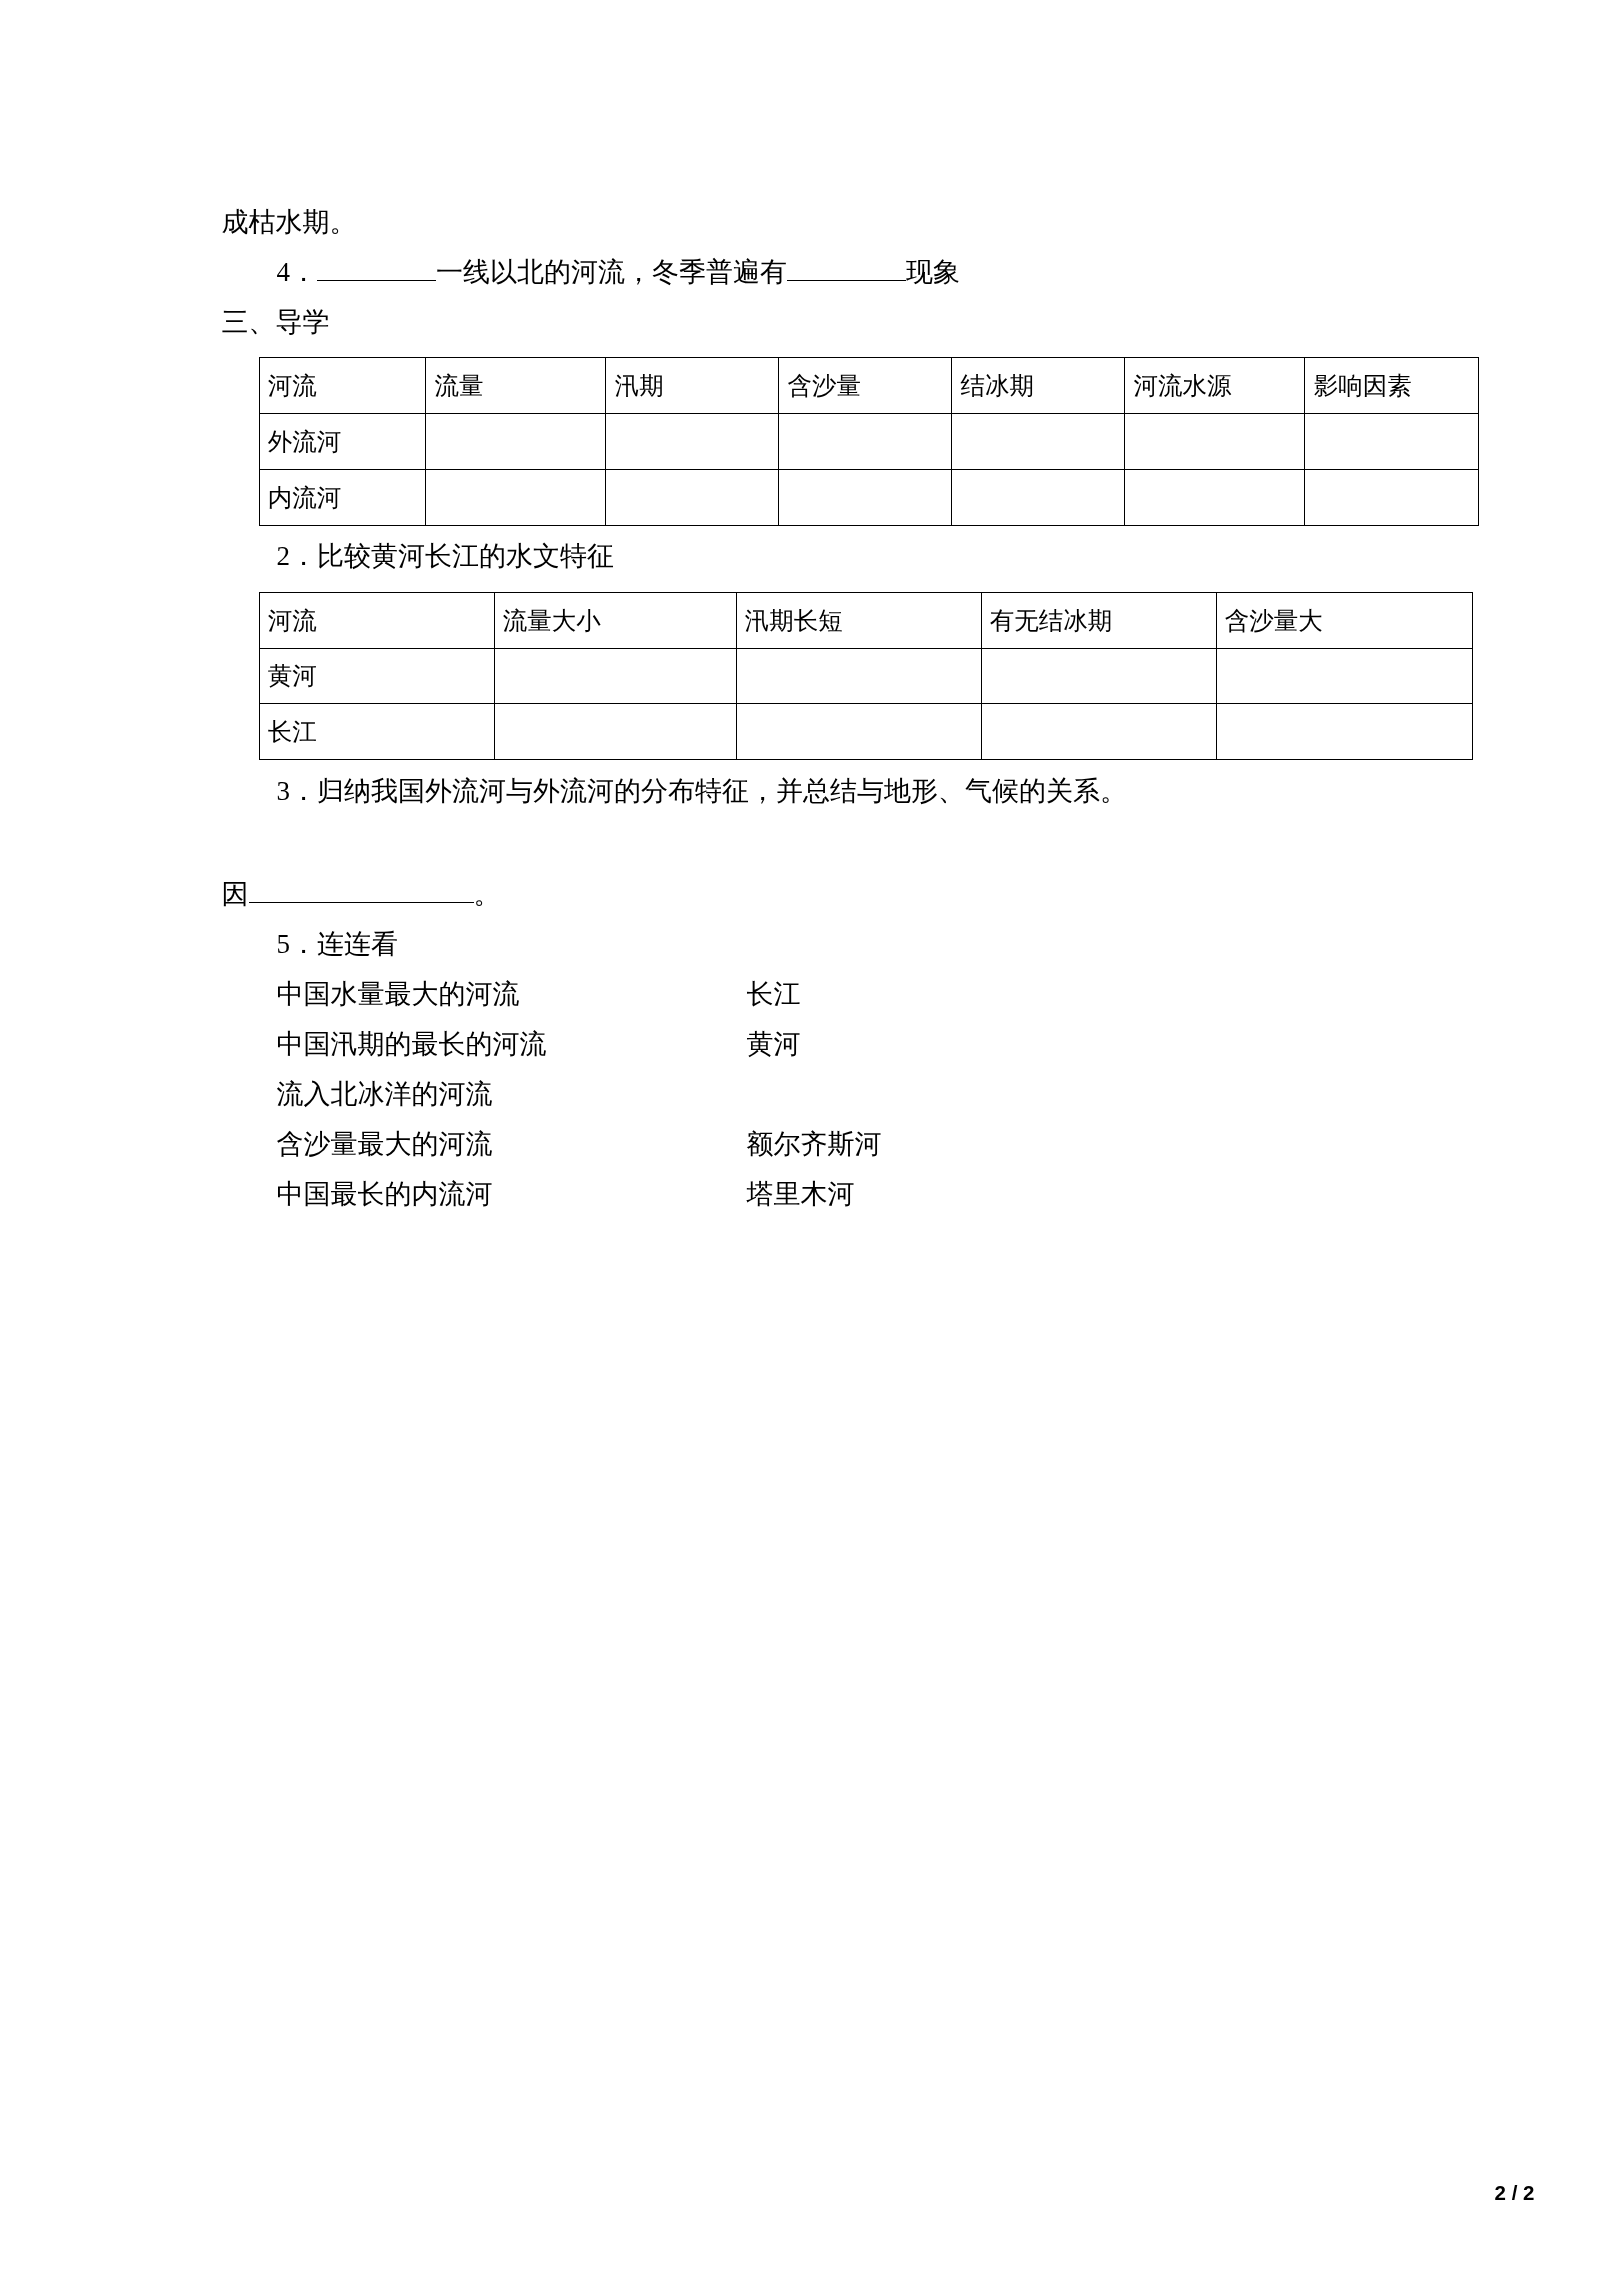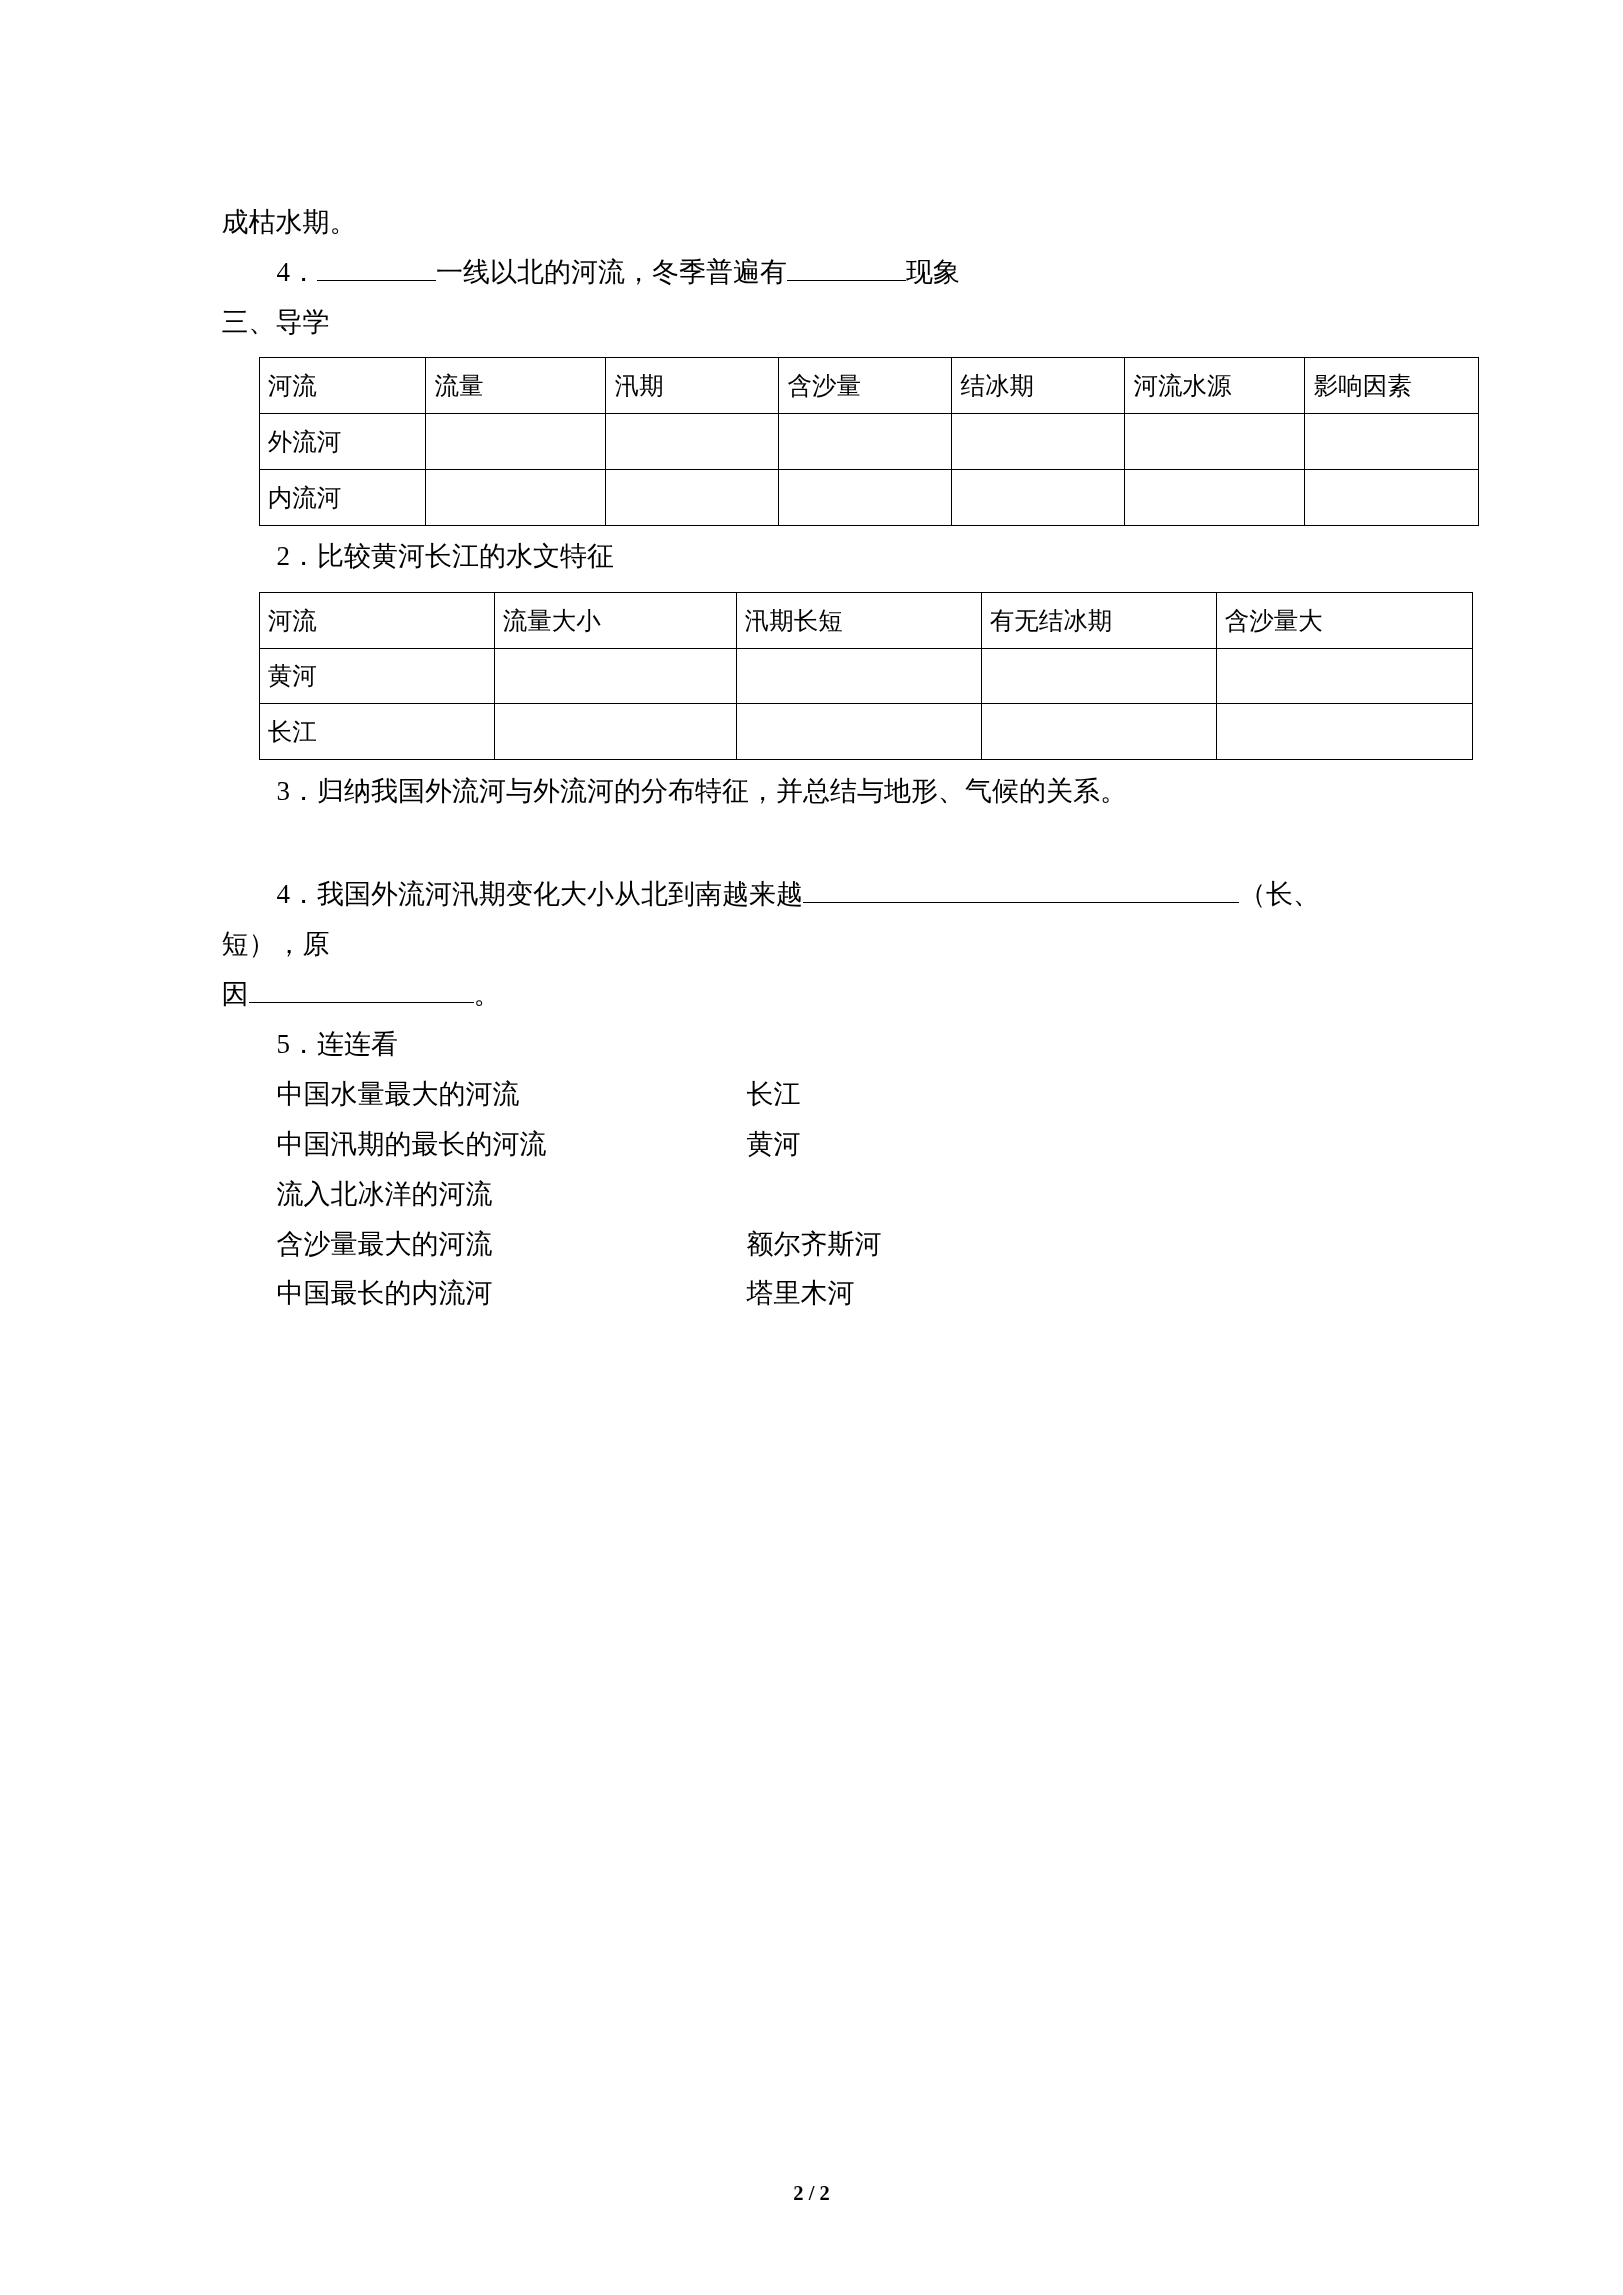"4．我国外流河汛期变化大小从北到南越来越 （长、短），原" div.line { html: <div><span>4．</span><span>我国外流河汛期变化大小从北到南越来越</span><span></span><span>（长、短），原</span></div> -> none }
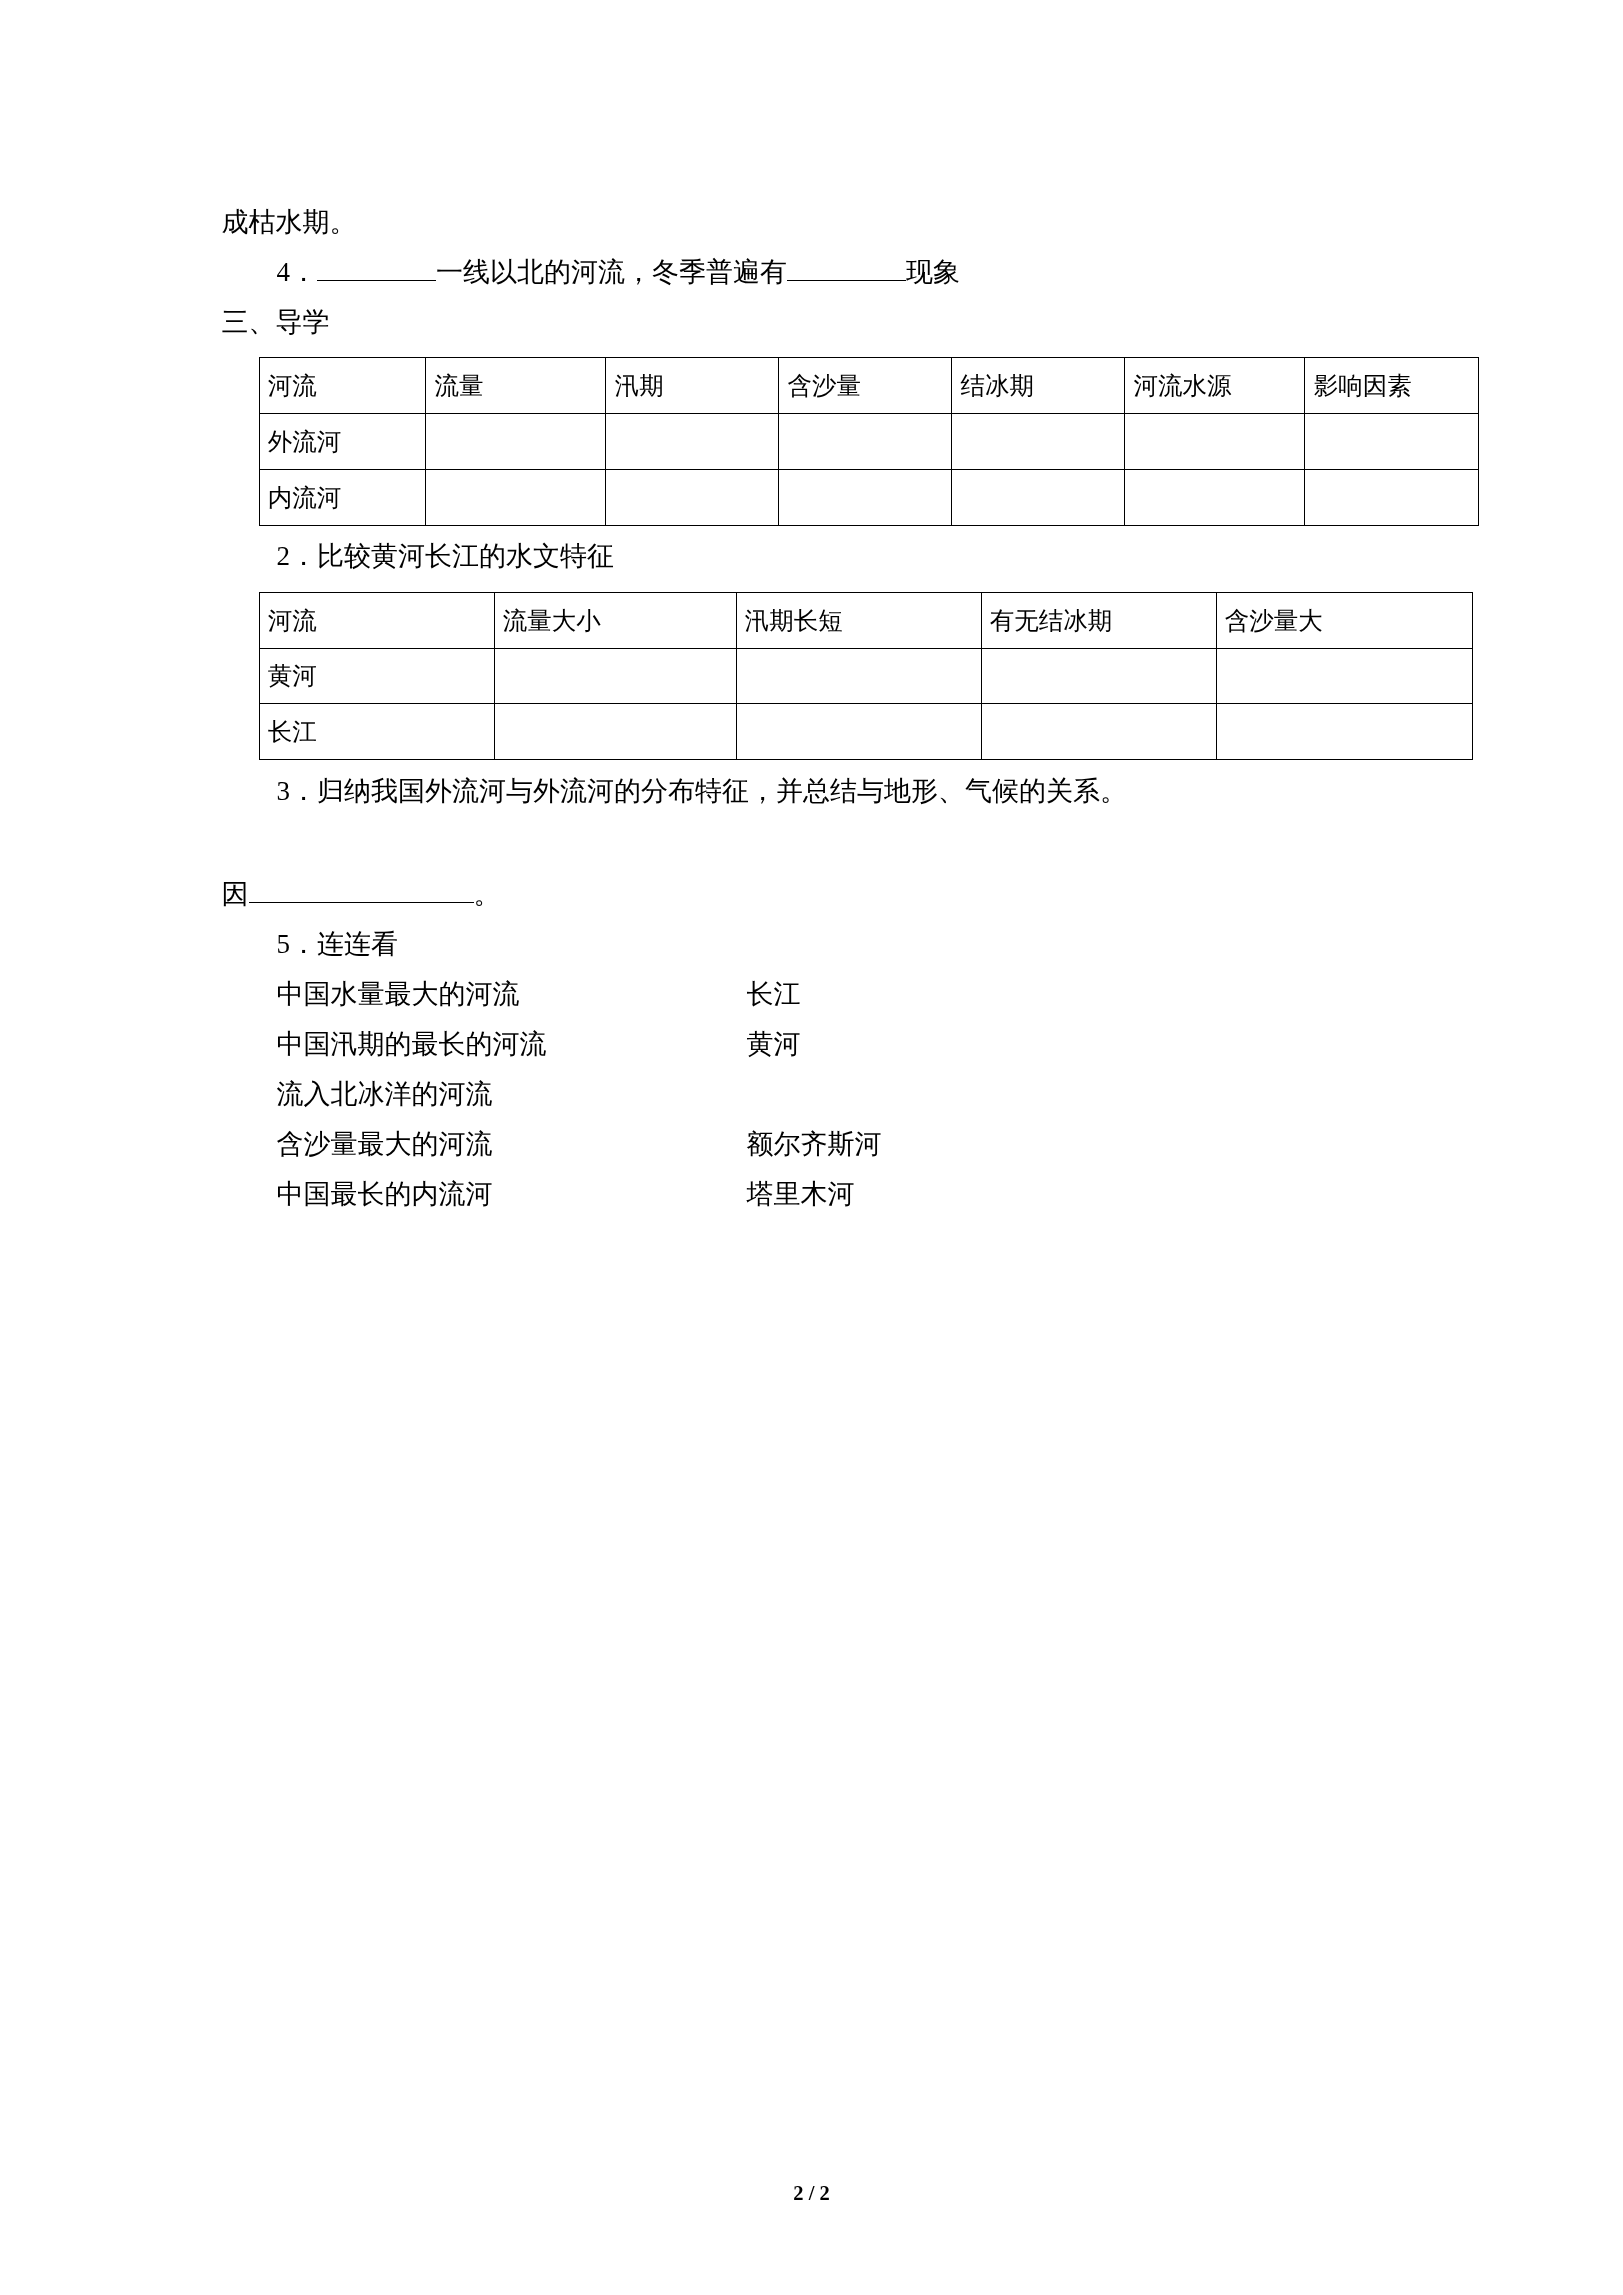"2 / 2" .footer { font-family: Liberation Serif, serif -> Liberation Sans, sans-serif; text-align: center -> right }
